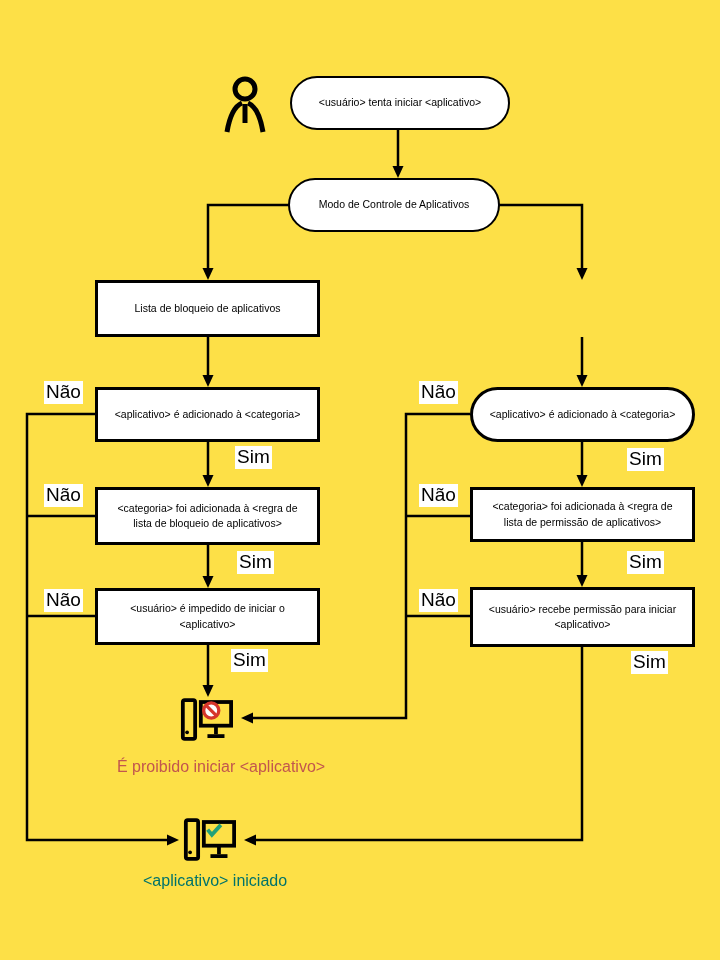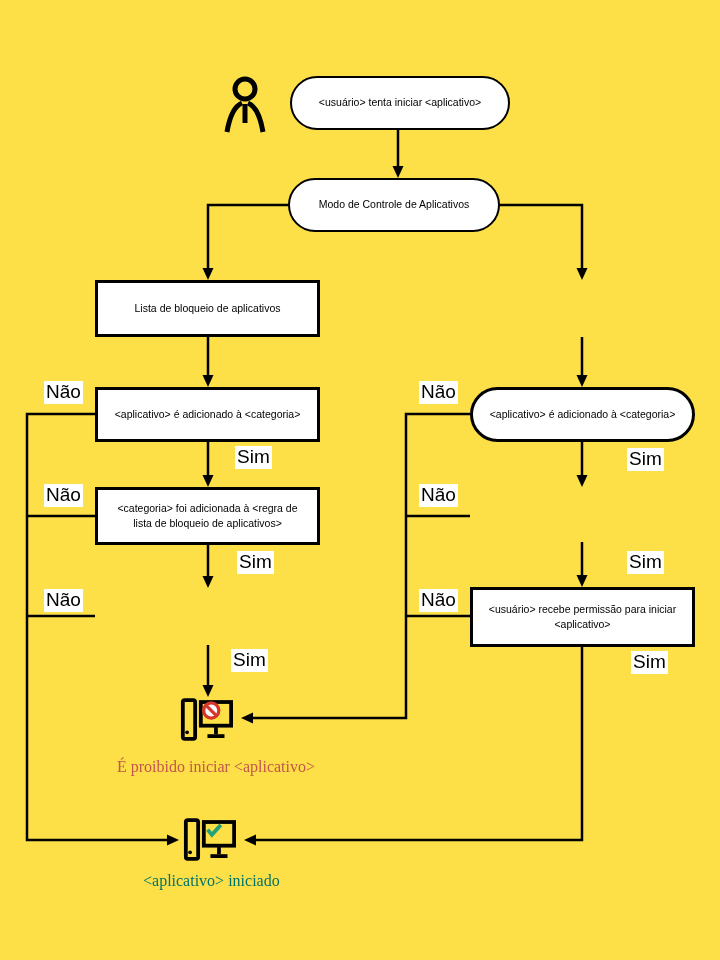"<categoria> foi adicionada à <regra de lista de permissão" div.node { html: none -> <div> <span>&lt;categoria&gt; foi adicionada à &lt;regra de lista de permissão de aplicativos&gt;</span> </div> }
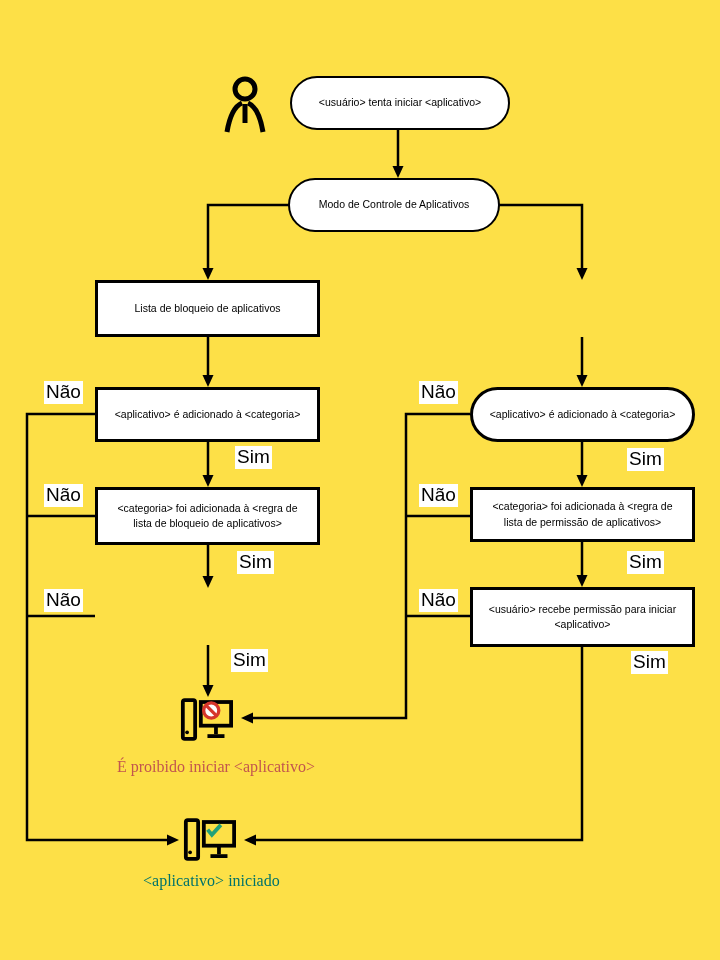"<usuário> é impedido de iniciar" div.node { html: none -> <div> <span>&lt;usuário&gt; é impedido de iniciar o &lt;aplicativo&gt;</span> </div> }
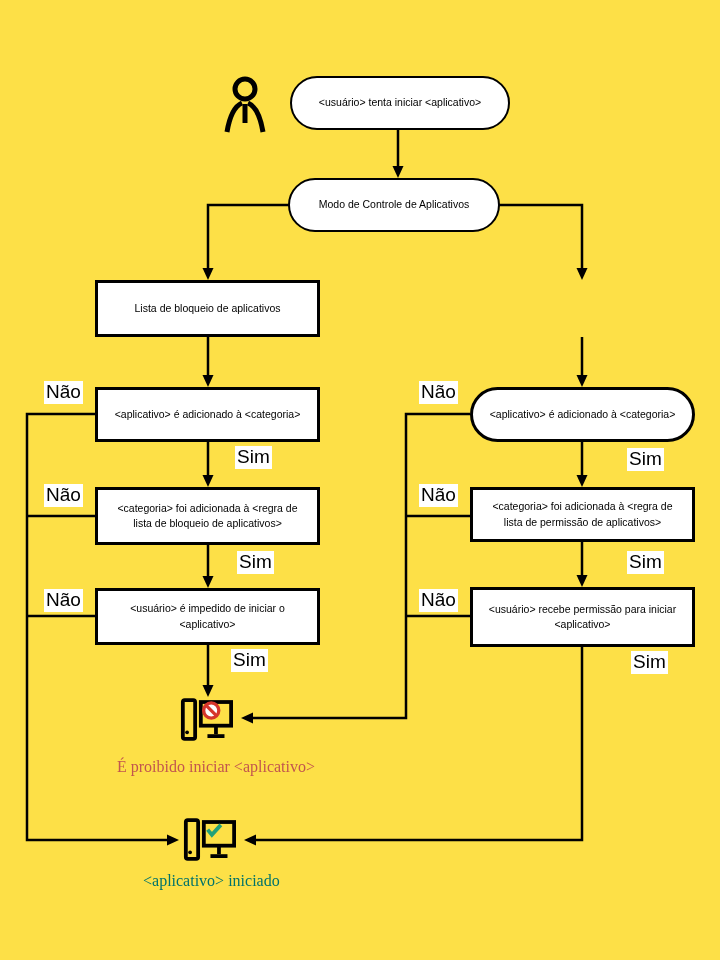"É proibido iniciar <aplicativo>" .outcome { font-family: Liberation Serif, serif -> none }
